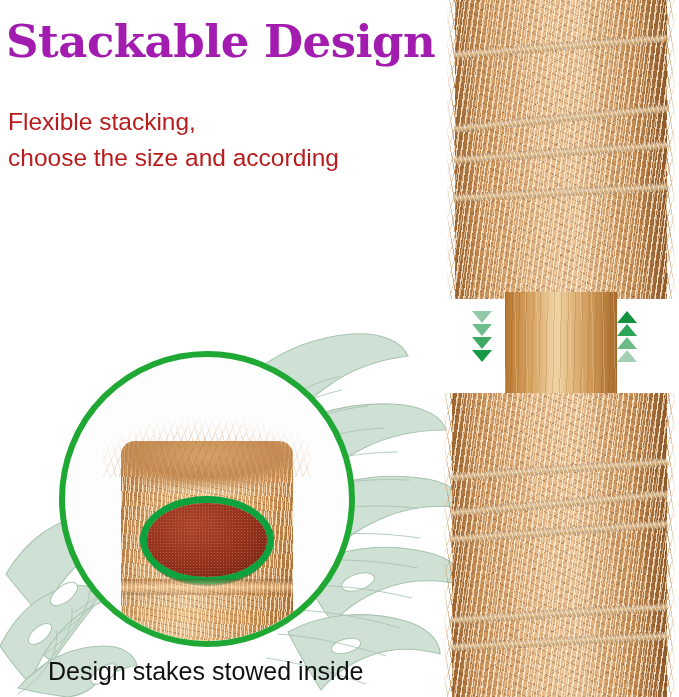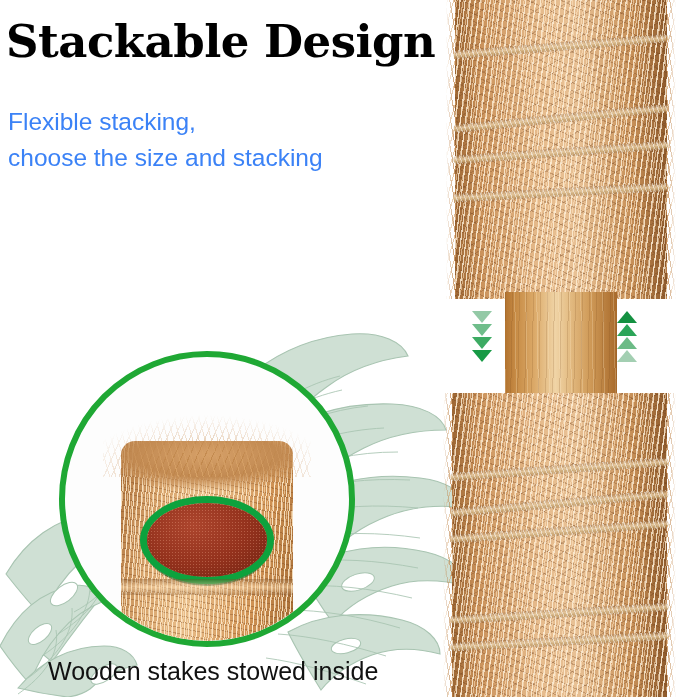"Stackable Design" div.headline { color: #000000 -> #a21caf }
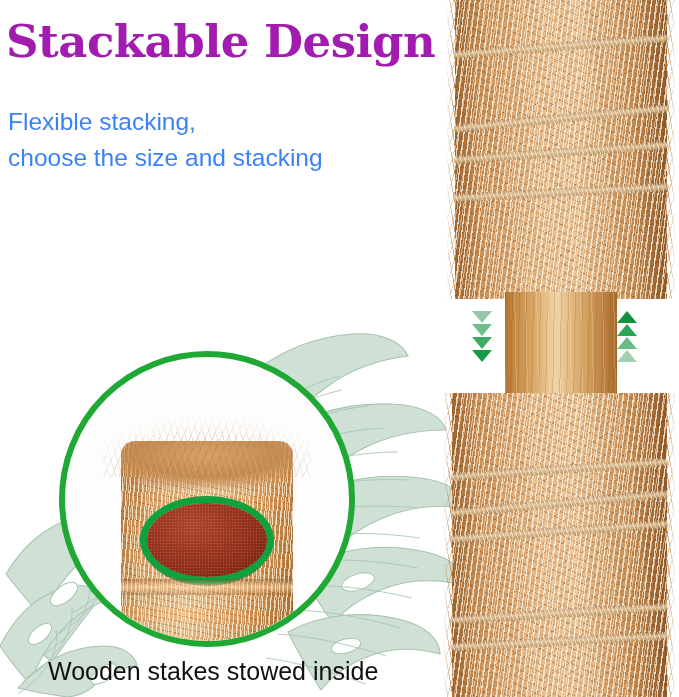"Flexible stacking," div.subcopy { color: #3b82f6 -> #b91c1c }
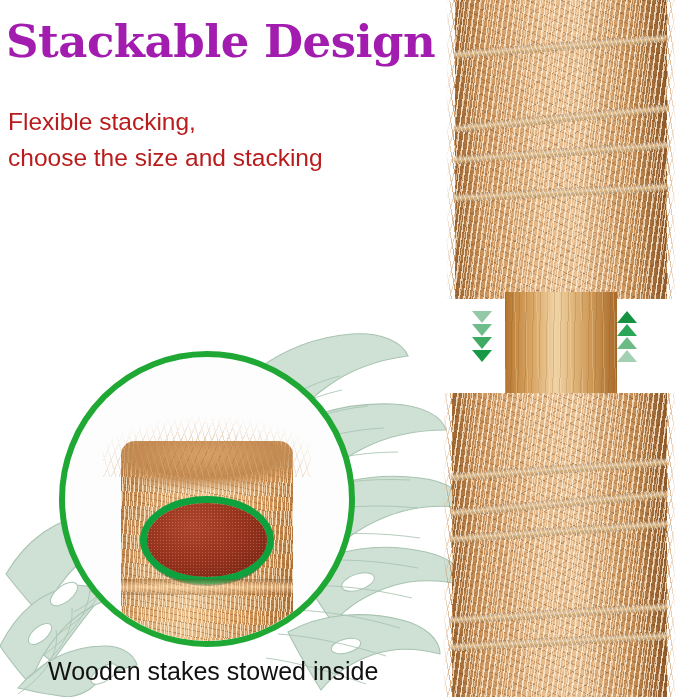"choose the size and stacking" span.line { text: stacking -> according }
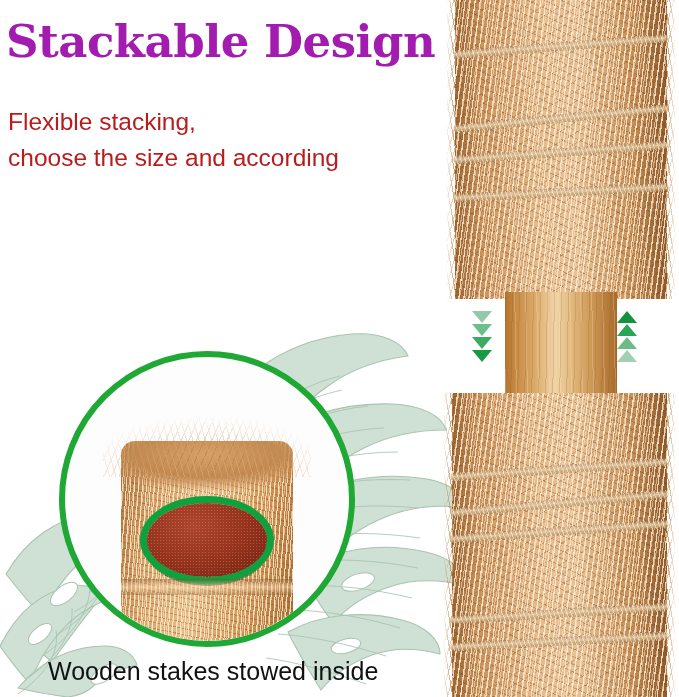"Wooden stakes stowed inside" div.caption { text: Wooden -> Design }
